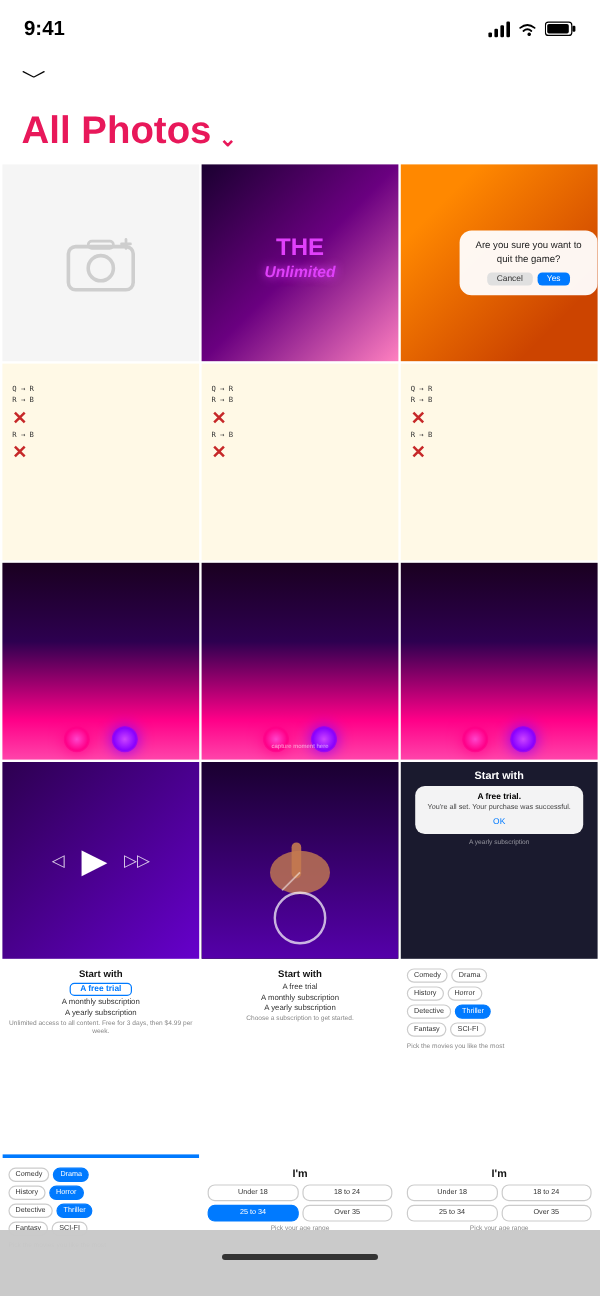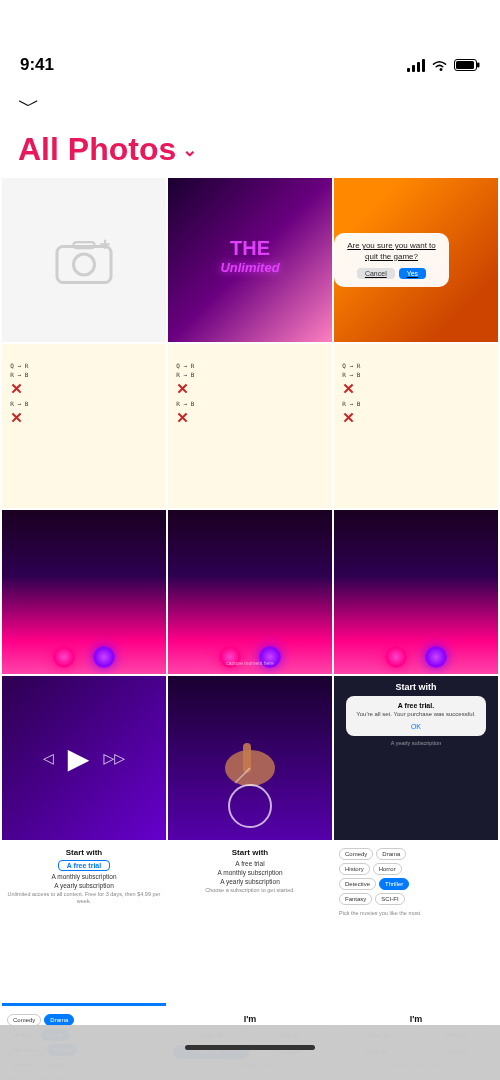"9:41" .status-bar { margin-top: 41px -> none }
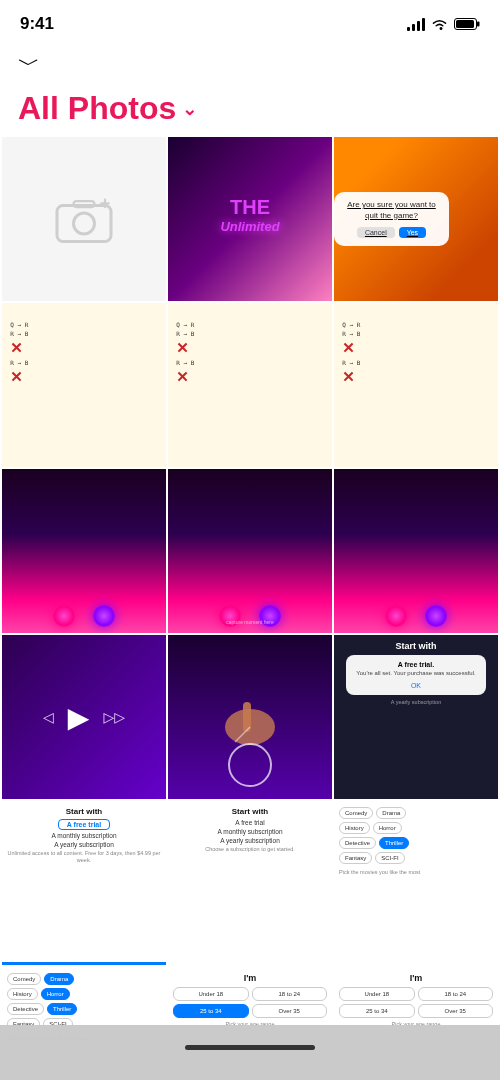"All Photos" .header-title { align-items: center -> flex-end }
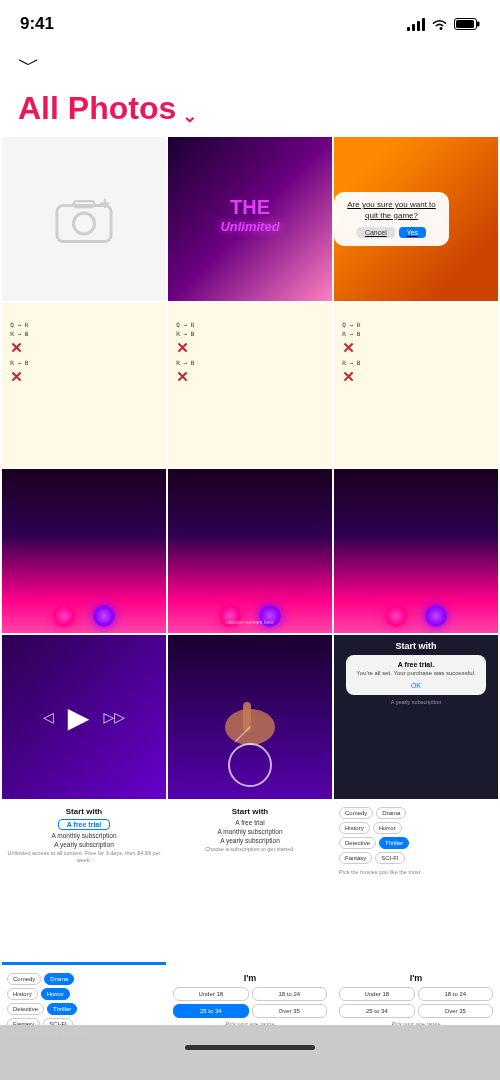"Are you sure you want" .photo-dialog-cell { justify-content: flex-start -> flex-end; text-decoration: underline -> none }
